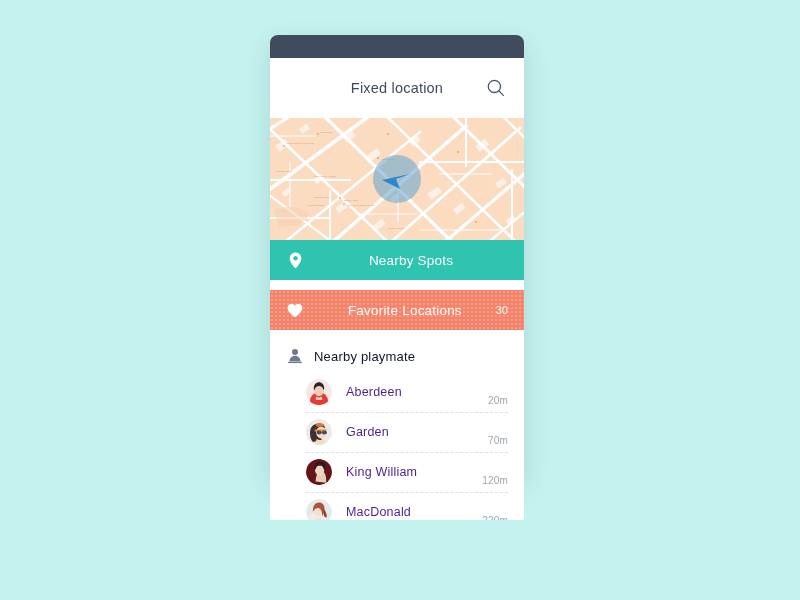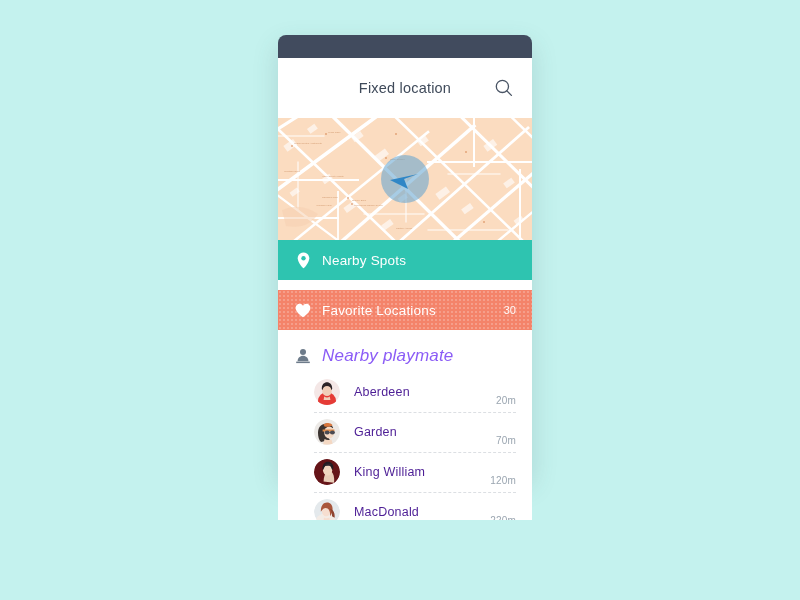"Fixed location" .phone { left: 278px -> 270px }
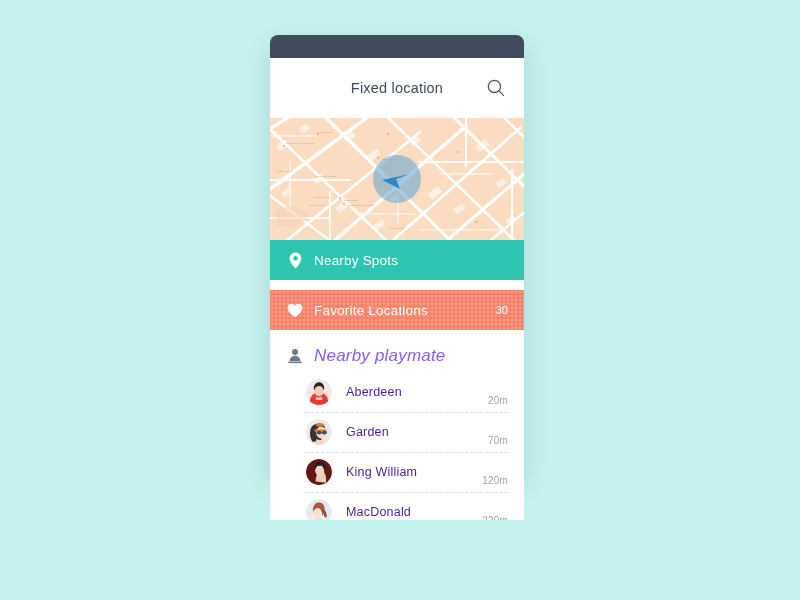"Nearby Spots" .rows { text-align: none -> center }
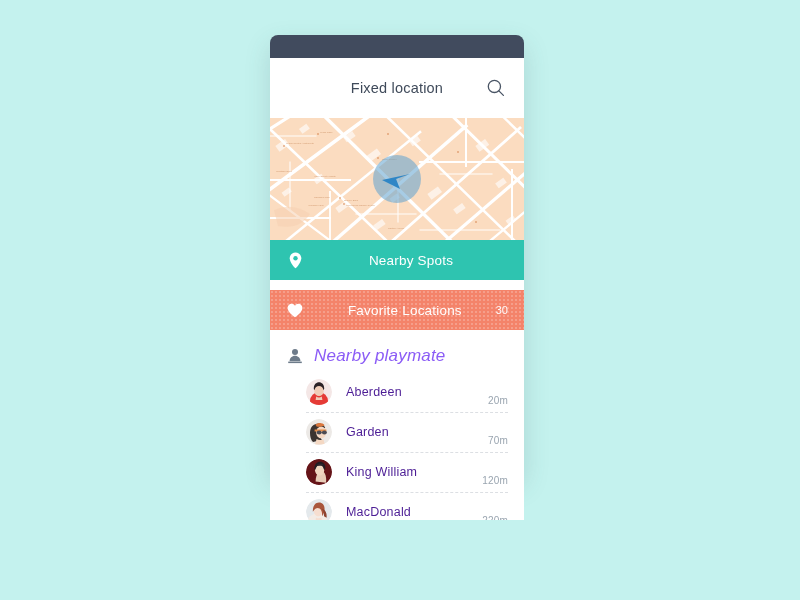"Nearby playmate" .playmate-head-label { color: #8b5cf6 -> #0f172a; font-size: 17px -> 13px; font-style: italic -> none }
